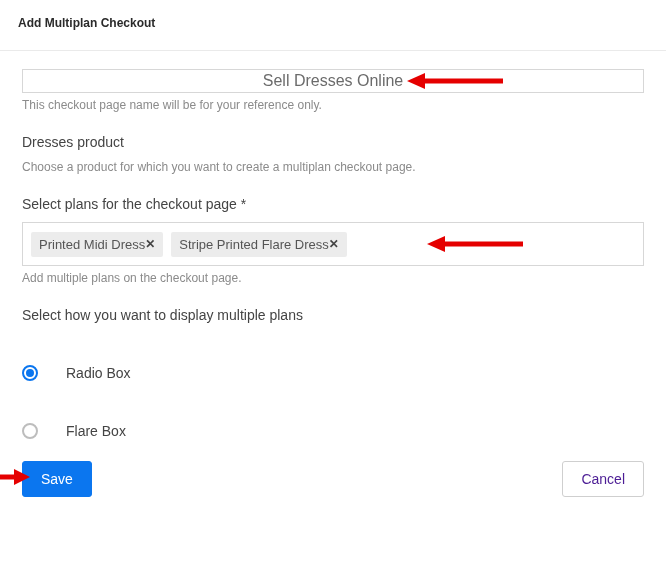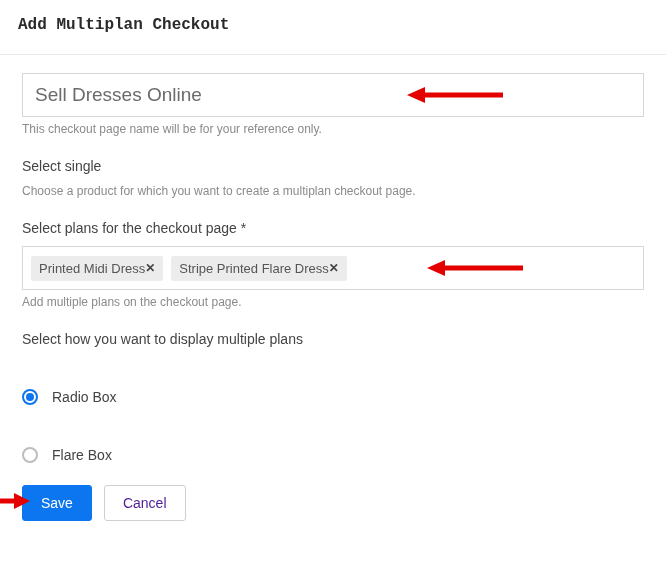"Add Multiplan Checkout" .header h1 { font-family: Liberation Mono, monospace -> none; font-size: 16px -> 12px }
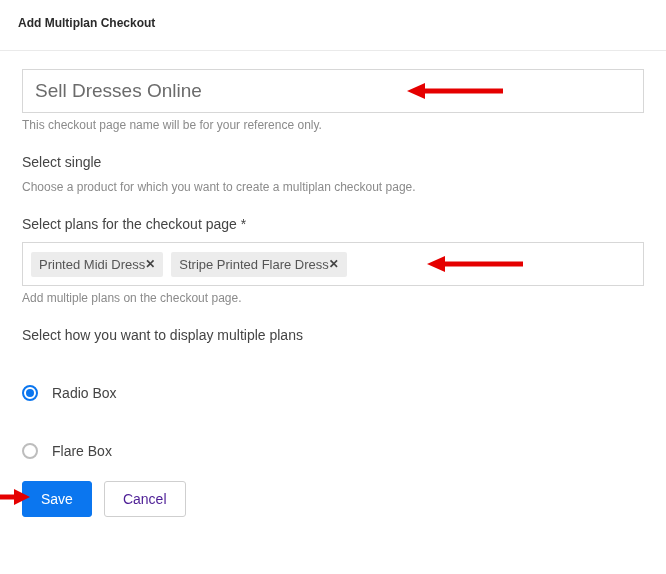"Sell Dresses Online" .text-input { font-size: 19px -> 16px; padding: 10px 12px -> 2px 12px; text-align: none -> center }
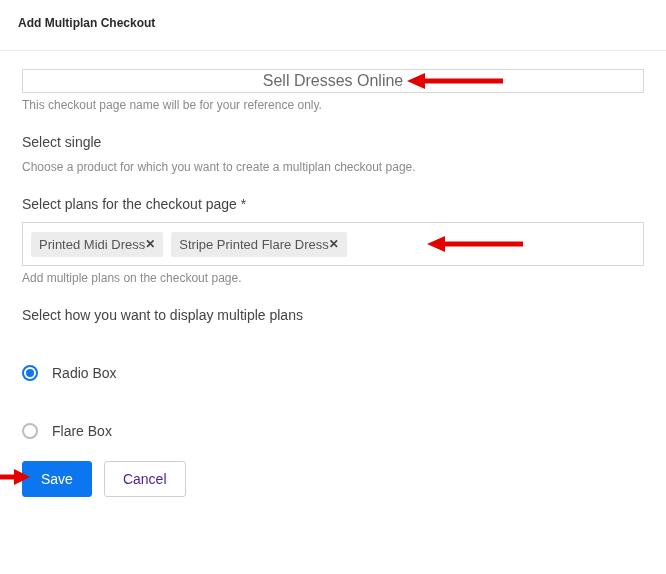"Select single" label.field-label { text: Select single -> Dresses product }
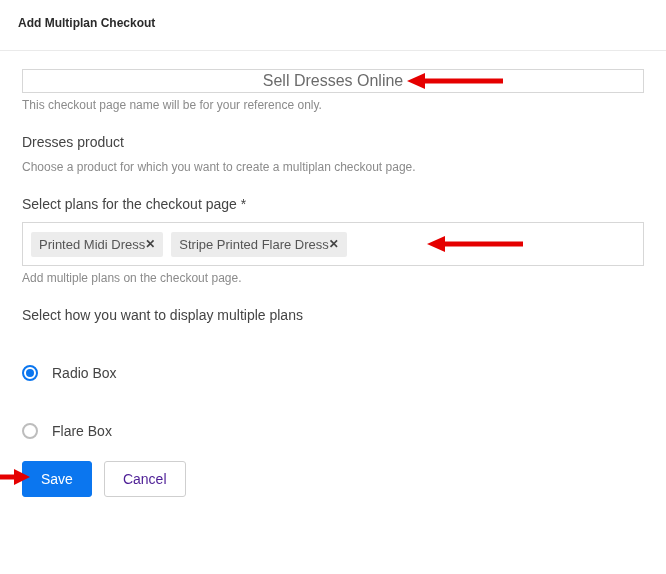"Radio Box" .radio-row { gap: 14px -> 28px }
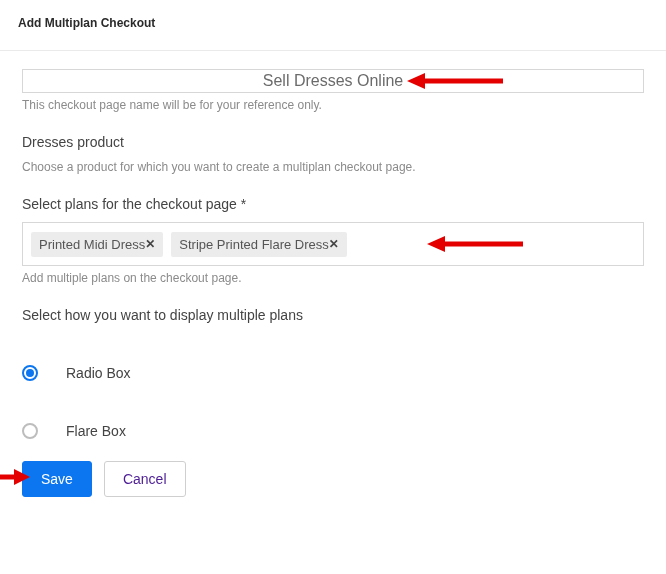"Save" .buttons { gap: 12px -> 20px; justify-content: none -> space-between }
